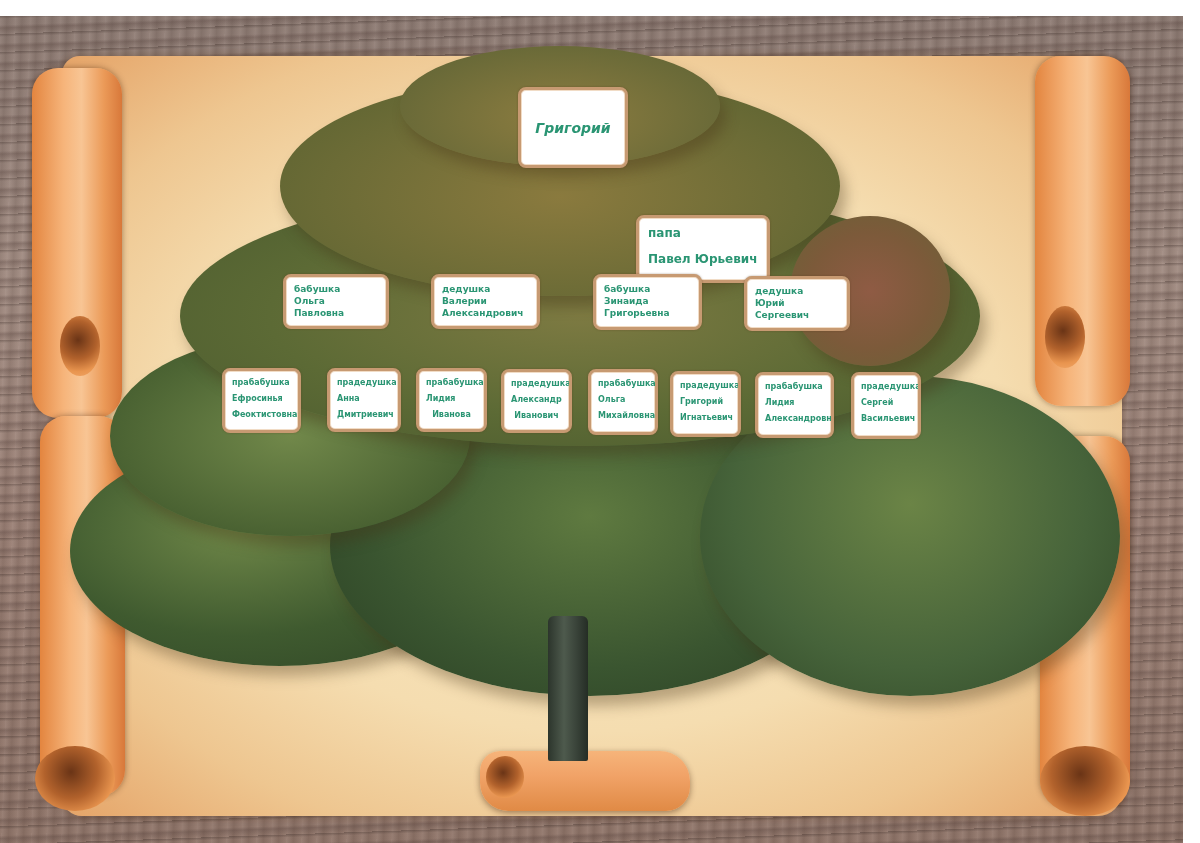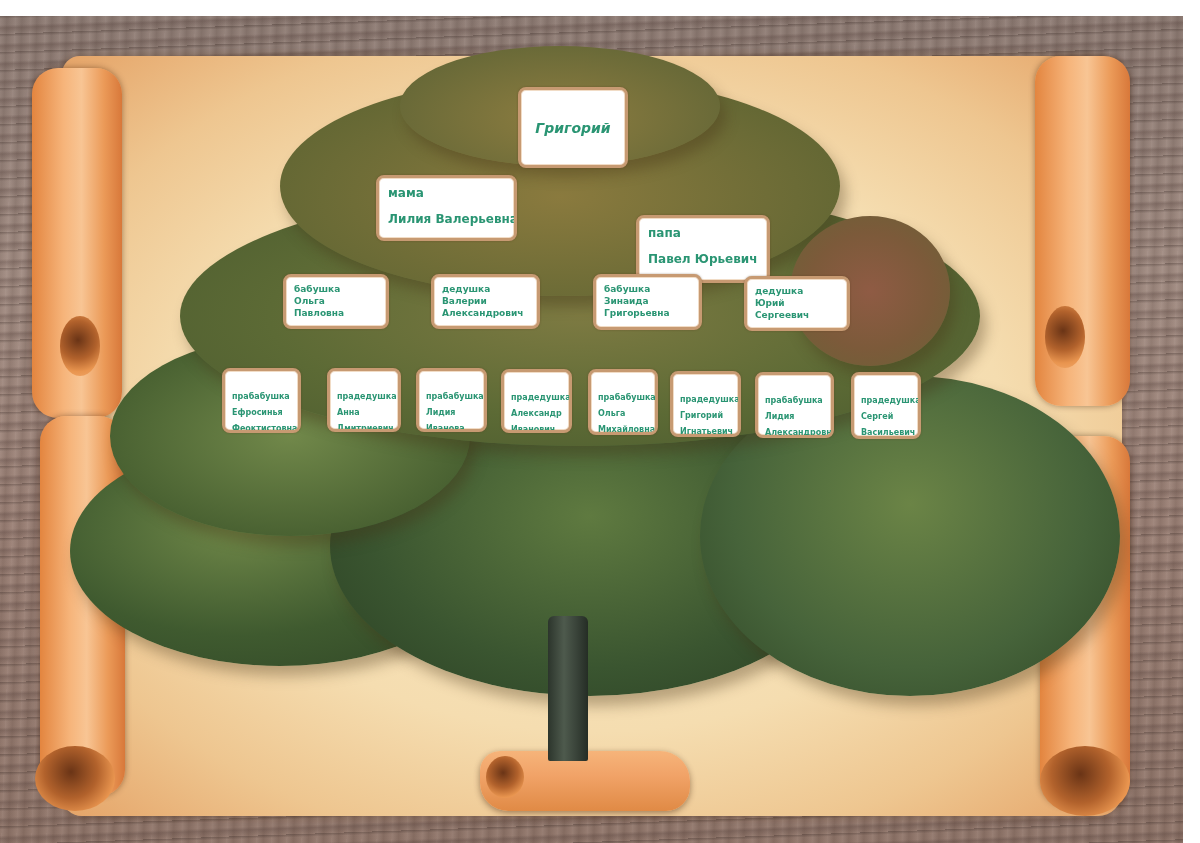"мама" div.card { html: <div> <span>мама</span> <span>Лилия Валерьевна</span> </div> -> none }
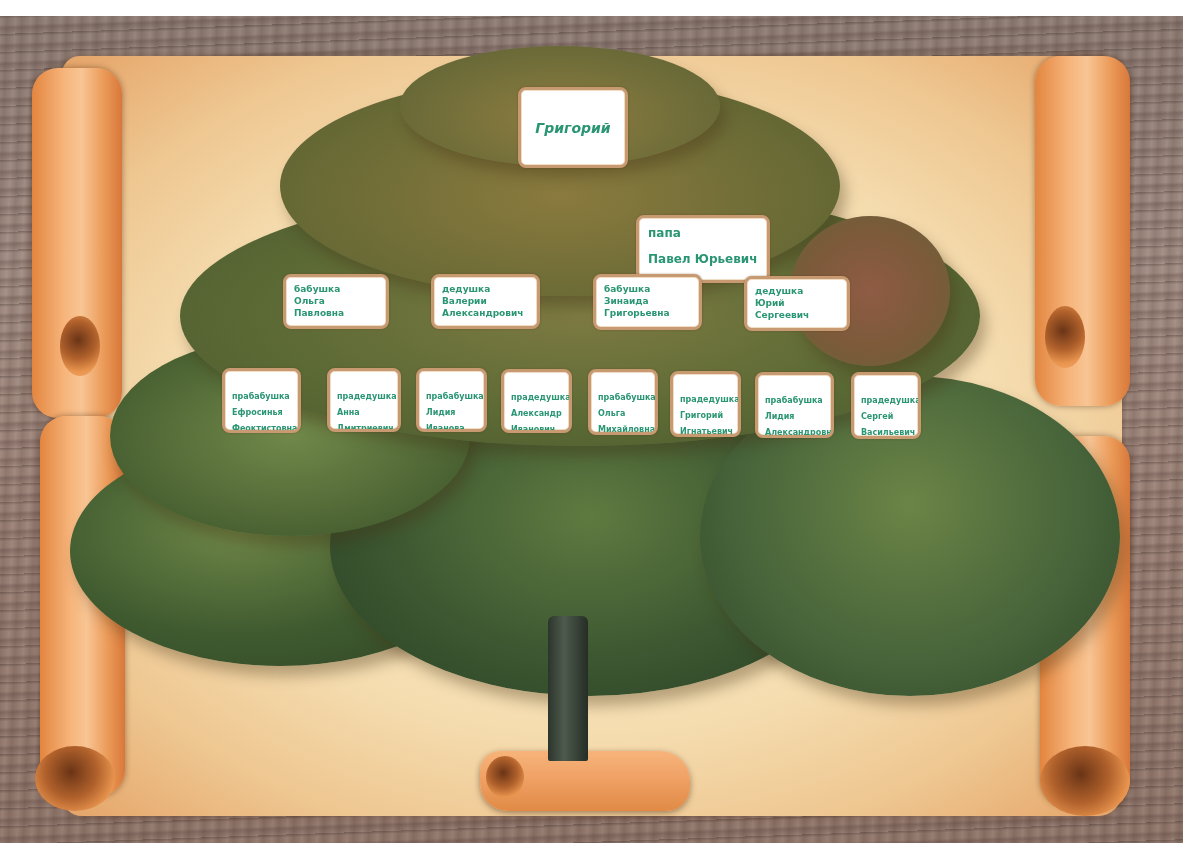"прабабушка" .card-ggp { padding: 21px 7px -> 7px 7px }
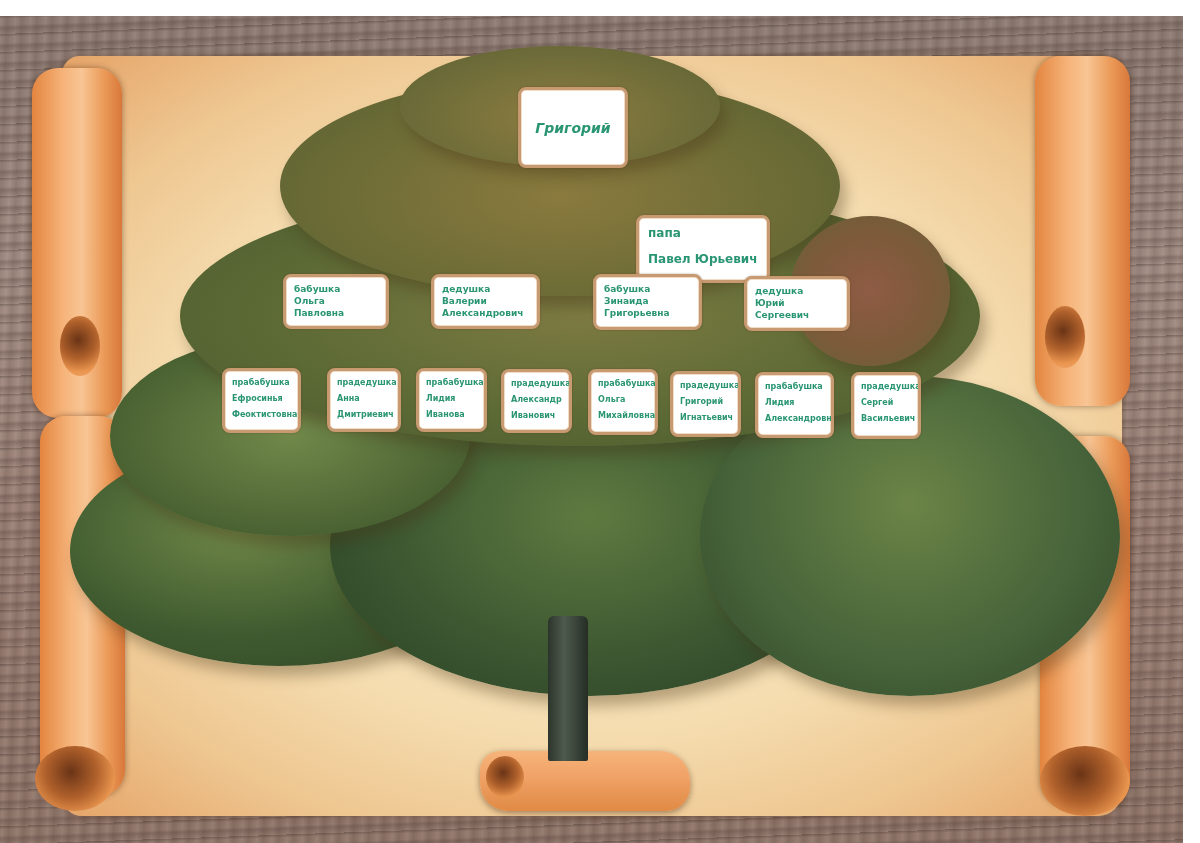"Феоктистовна" .card-ggp .name:last-child { text-align: none -> center }
